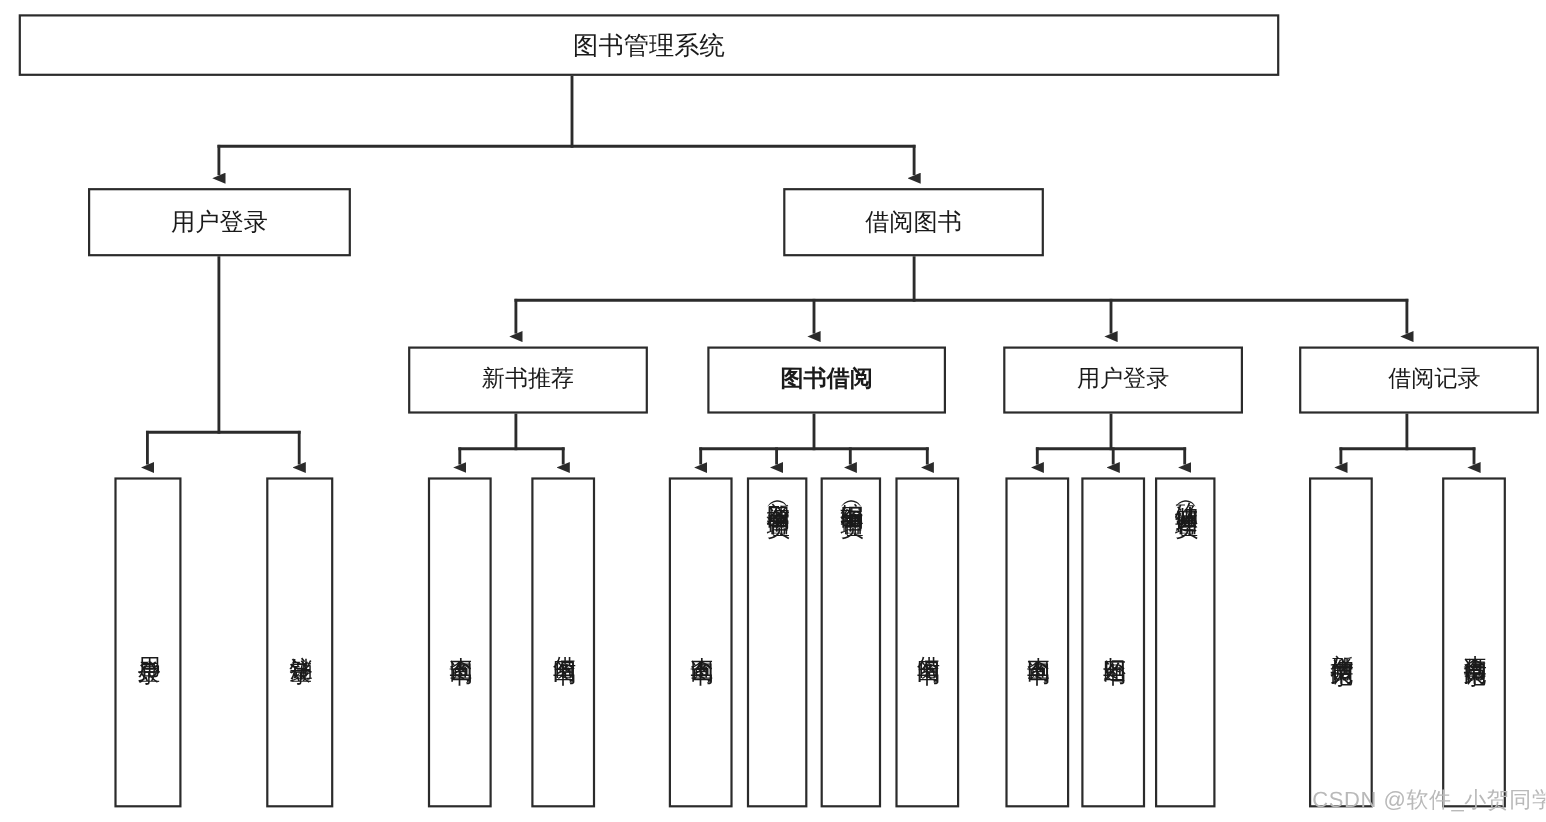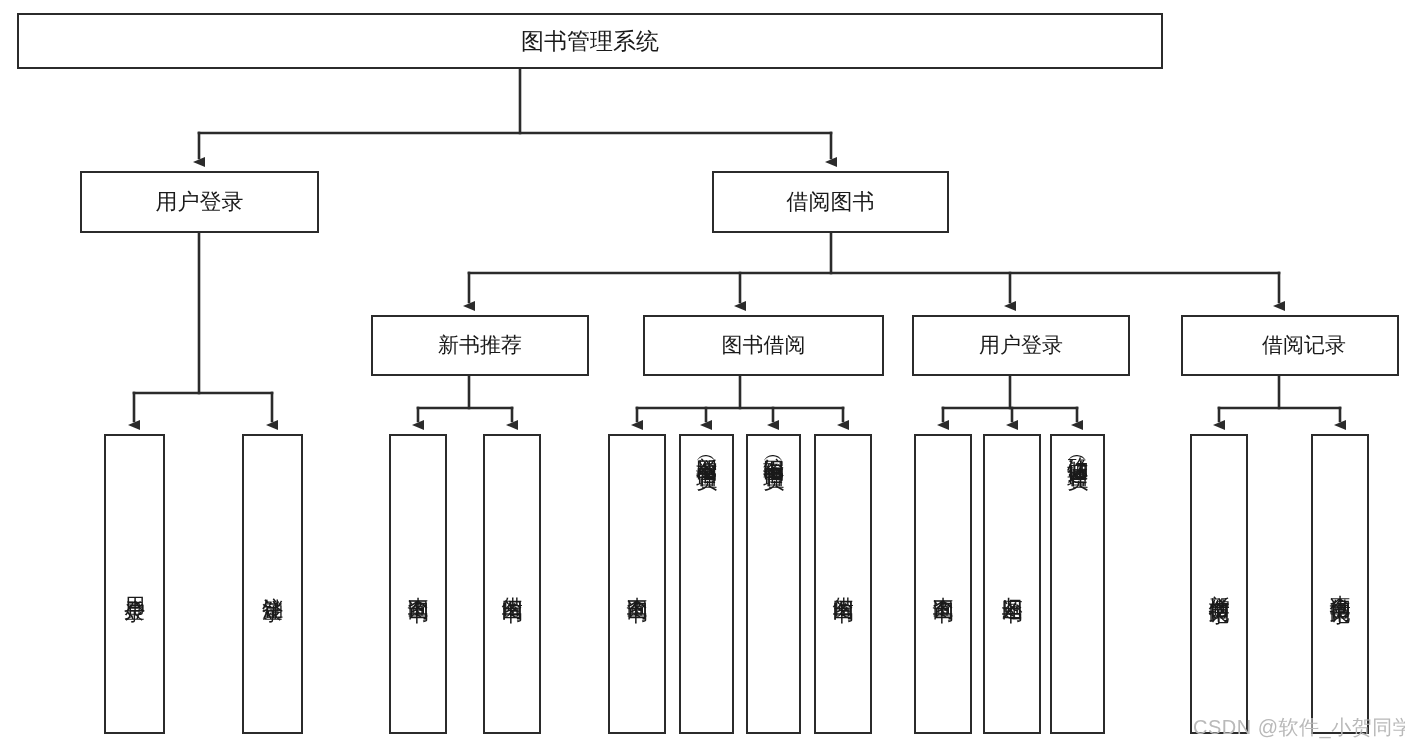"图书借阅" div.node { font-weight: none -> bold; width: 241px -> 217px }
